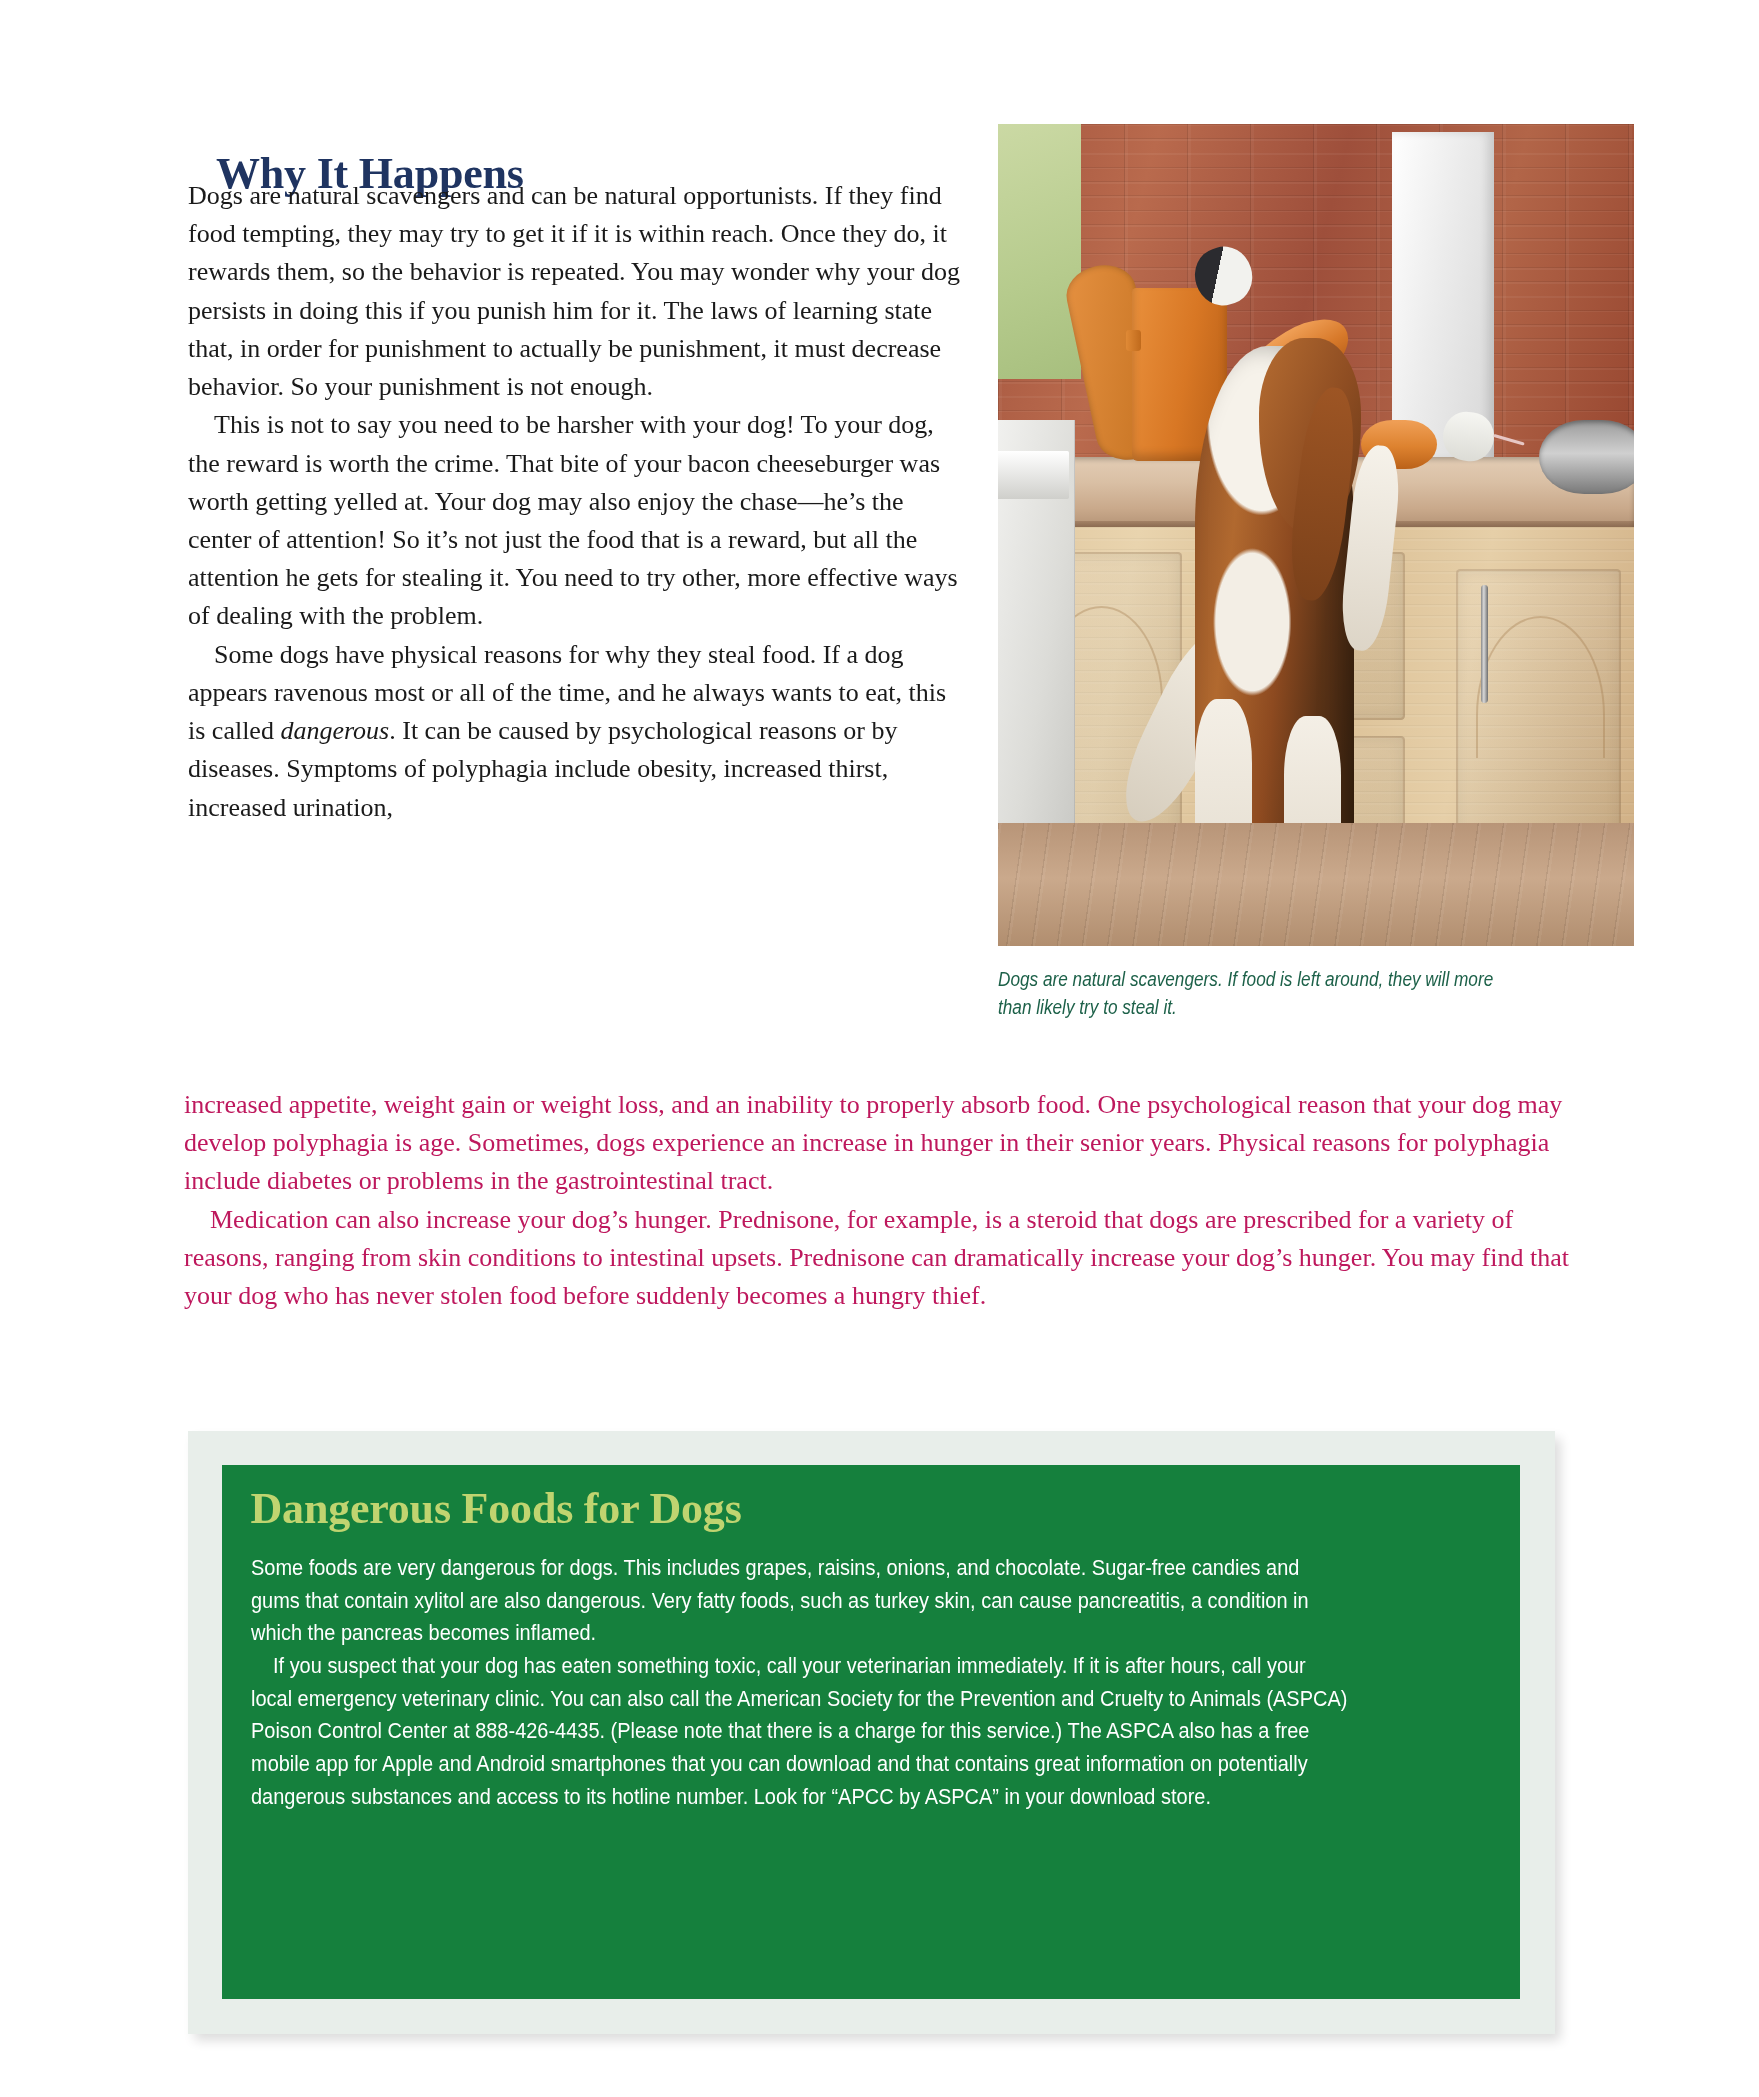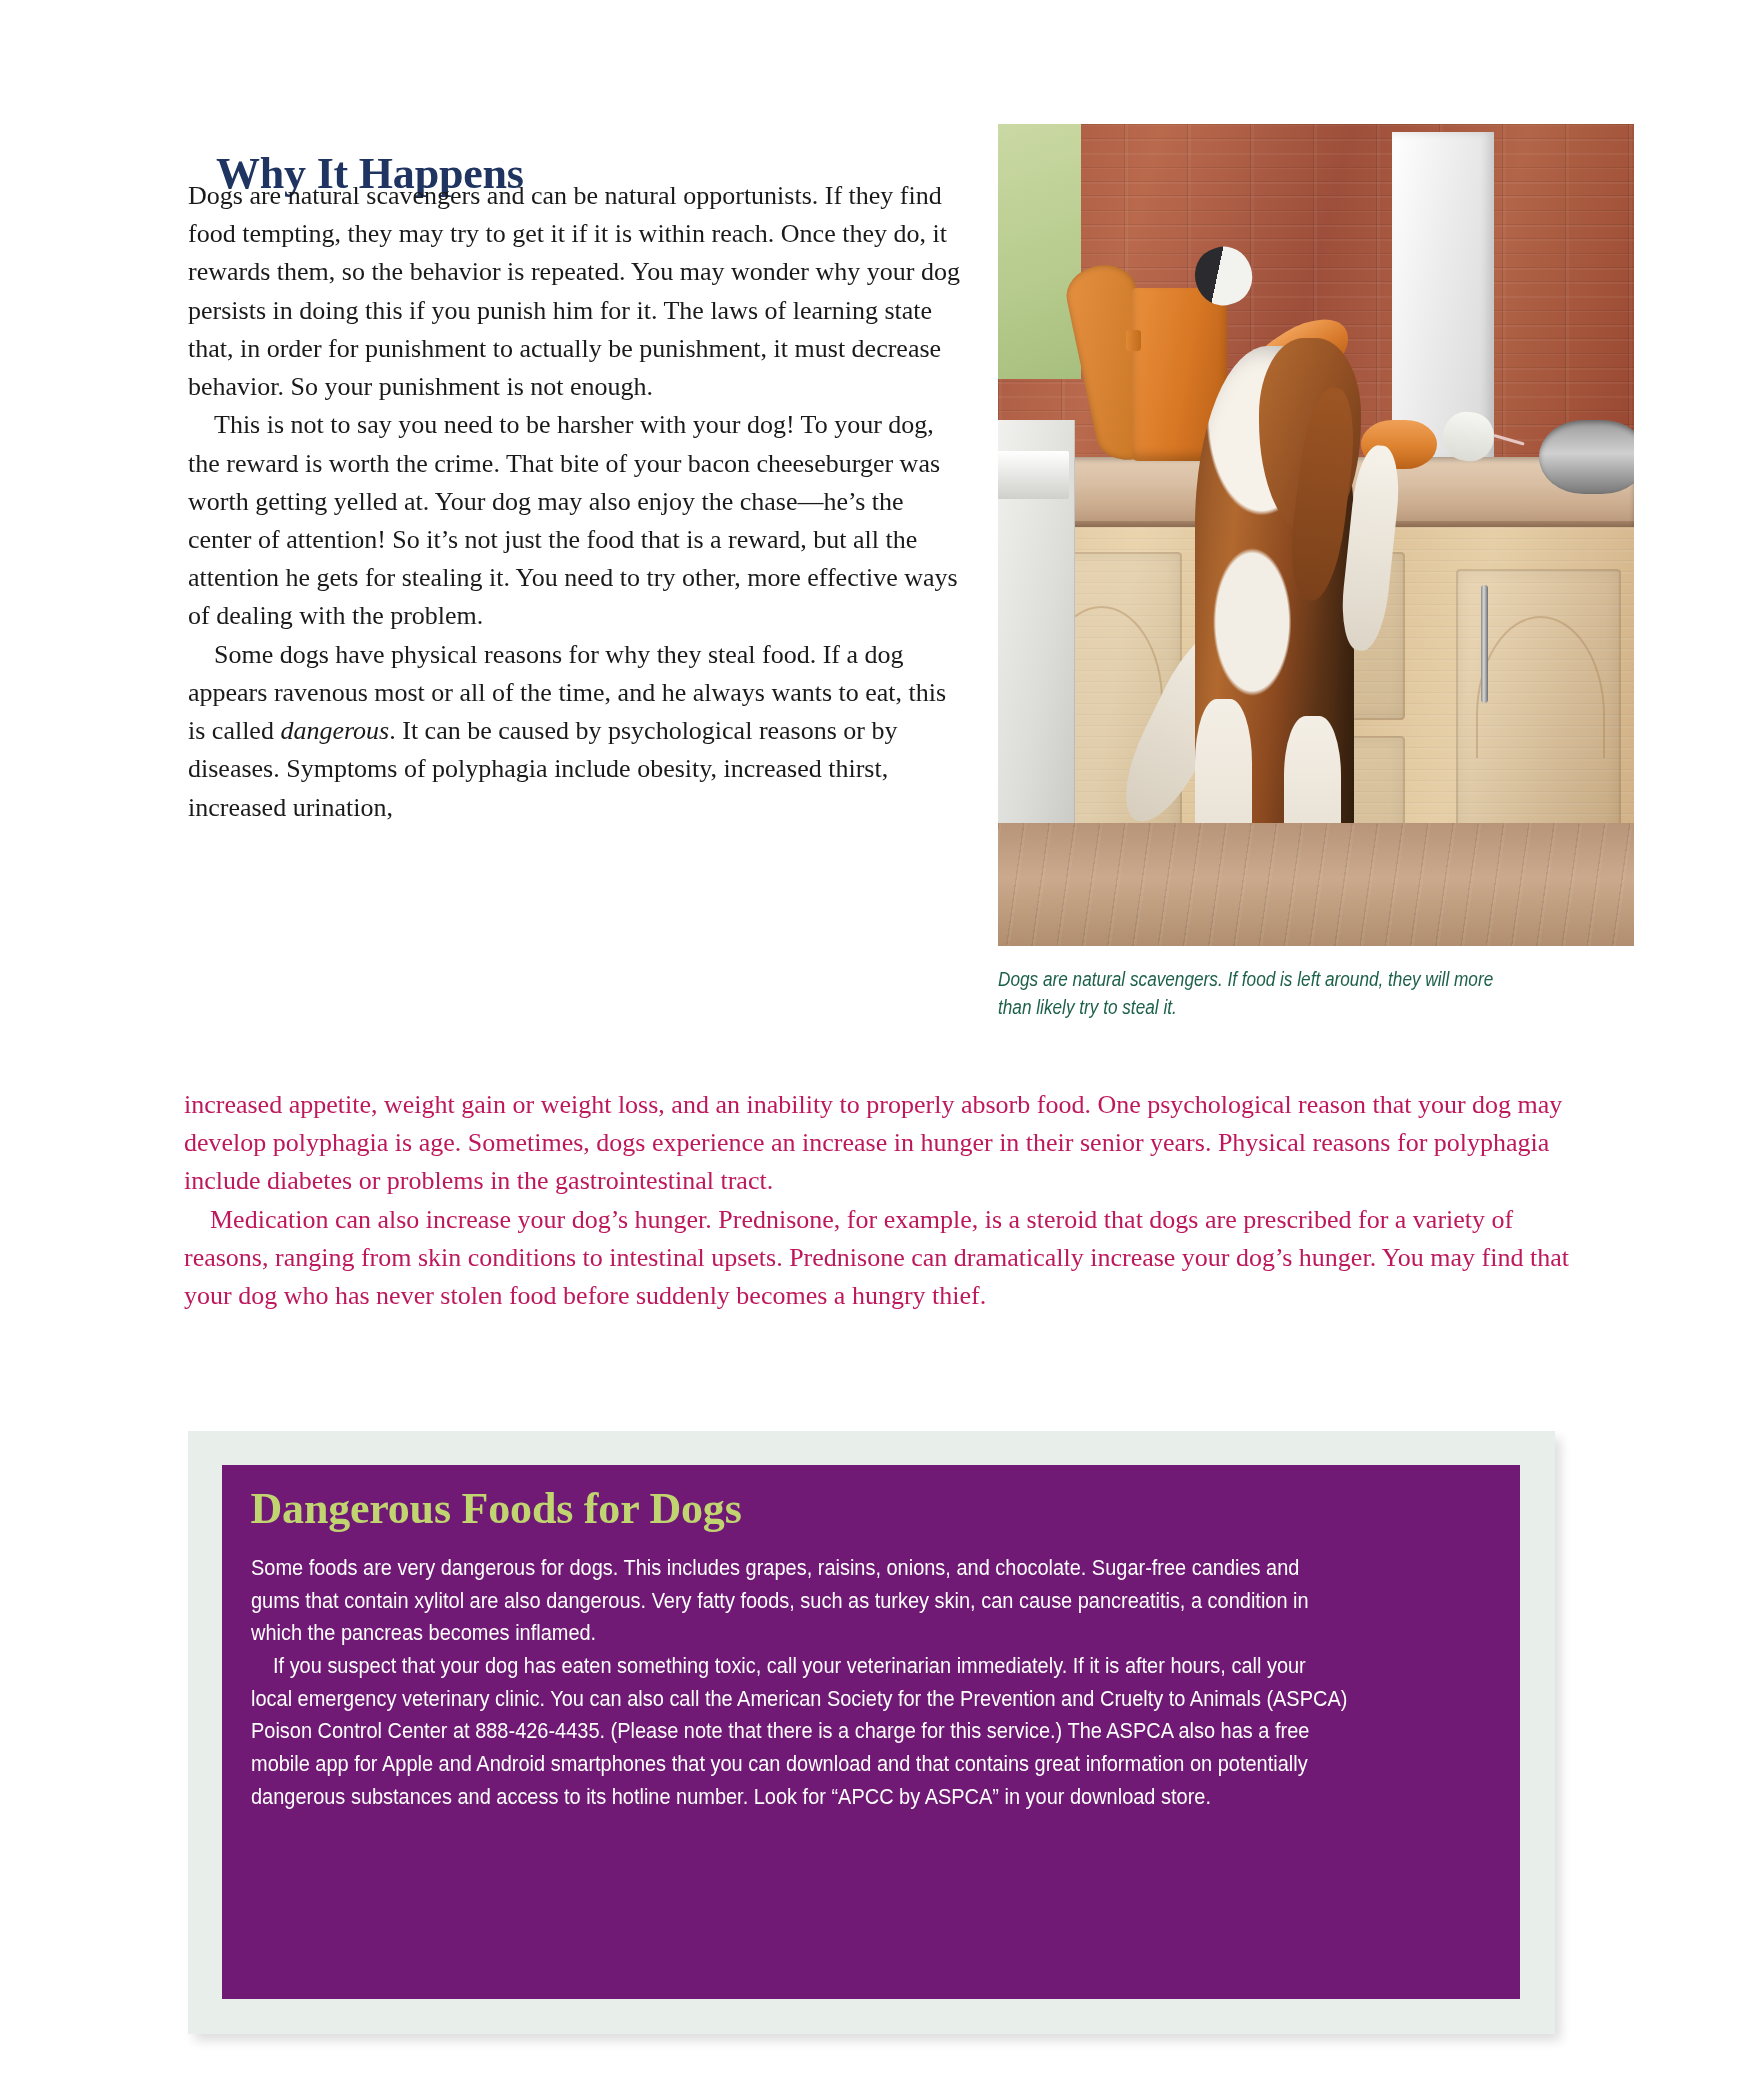"Dangerous Foods for Dogs" .callout-inner { background: #701a75 -> #15803d }
